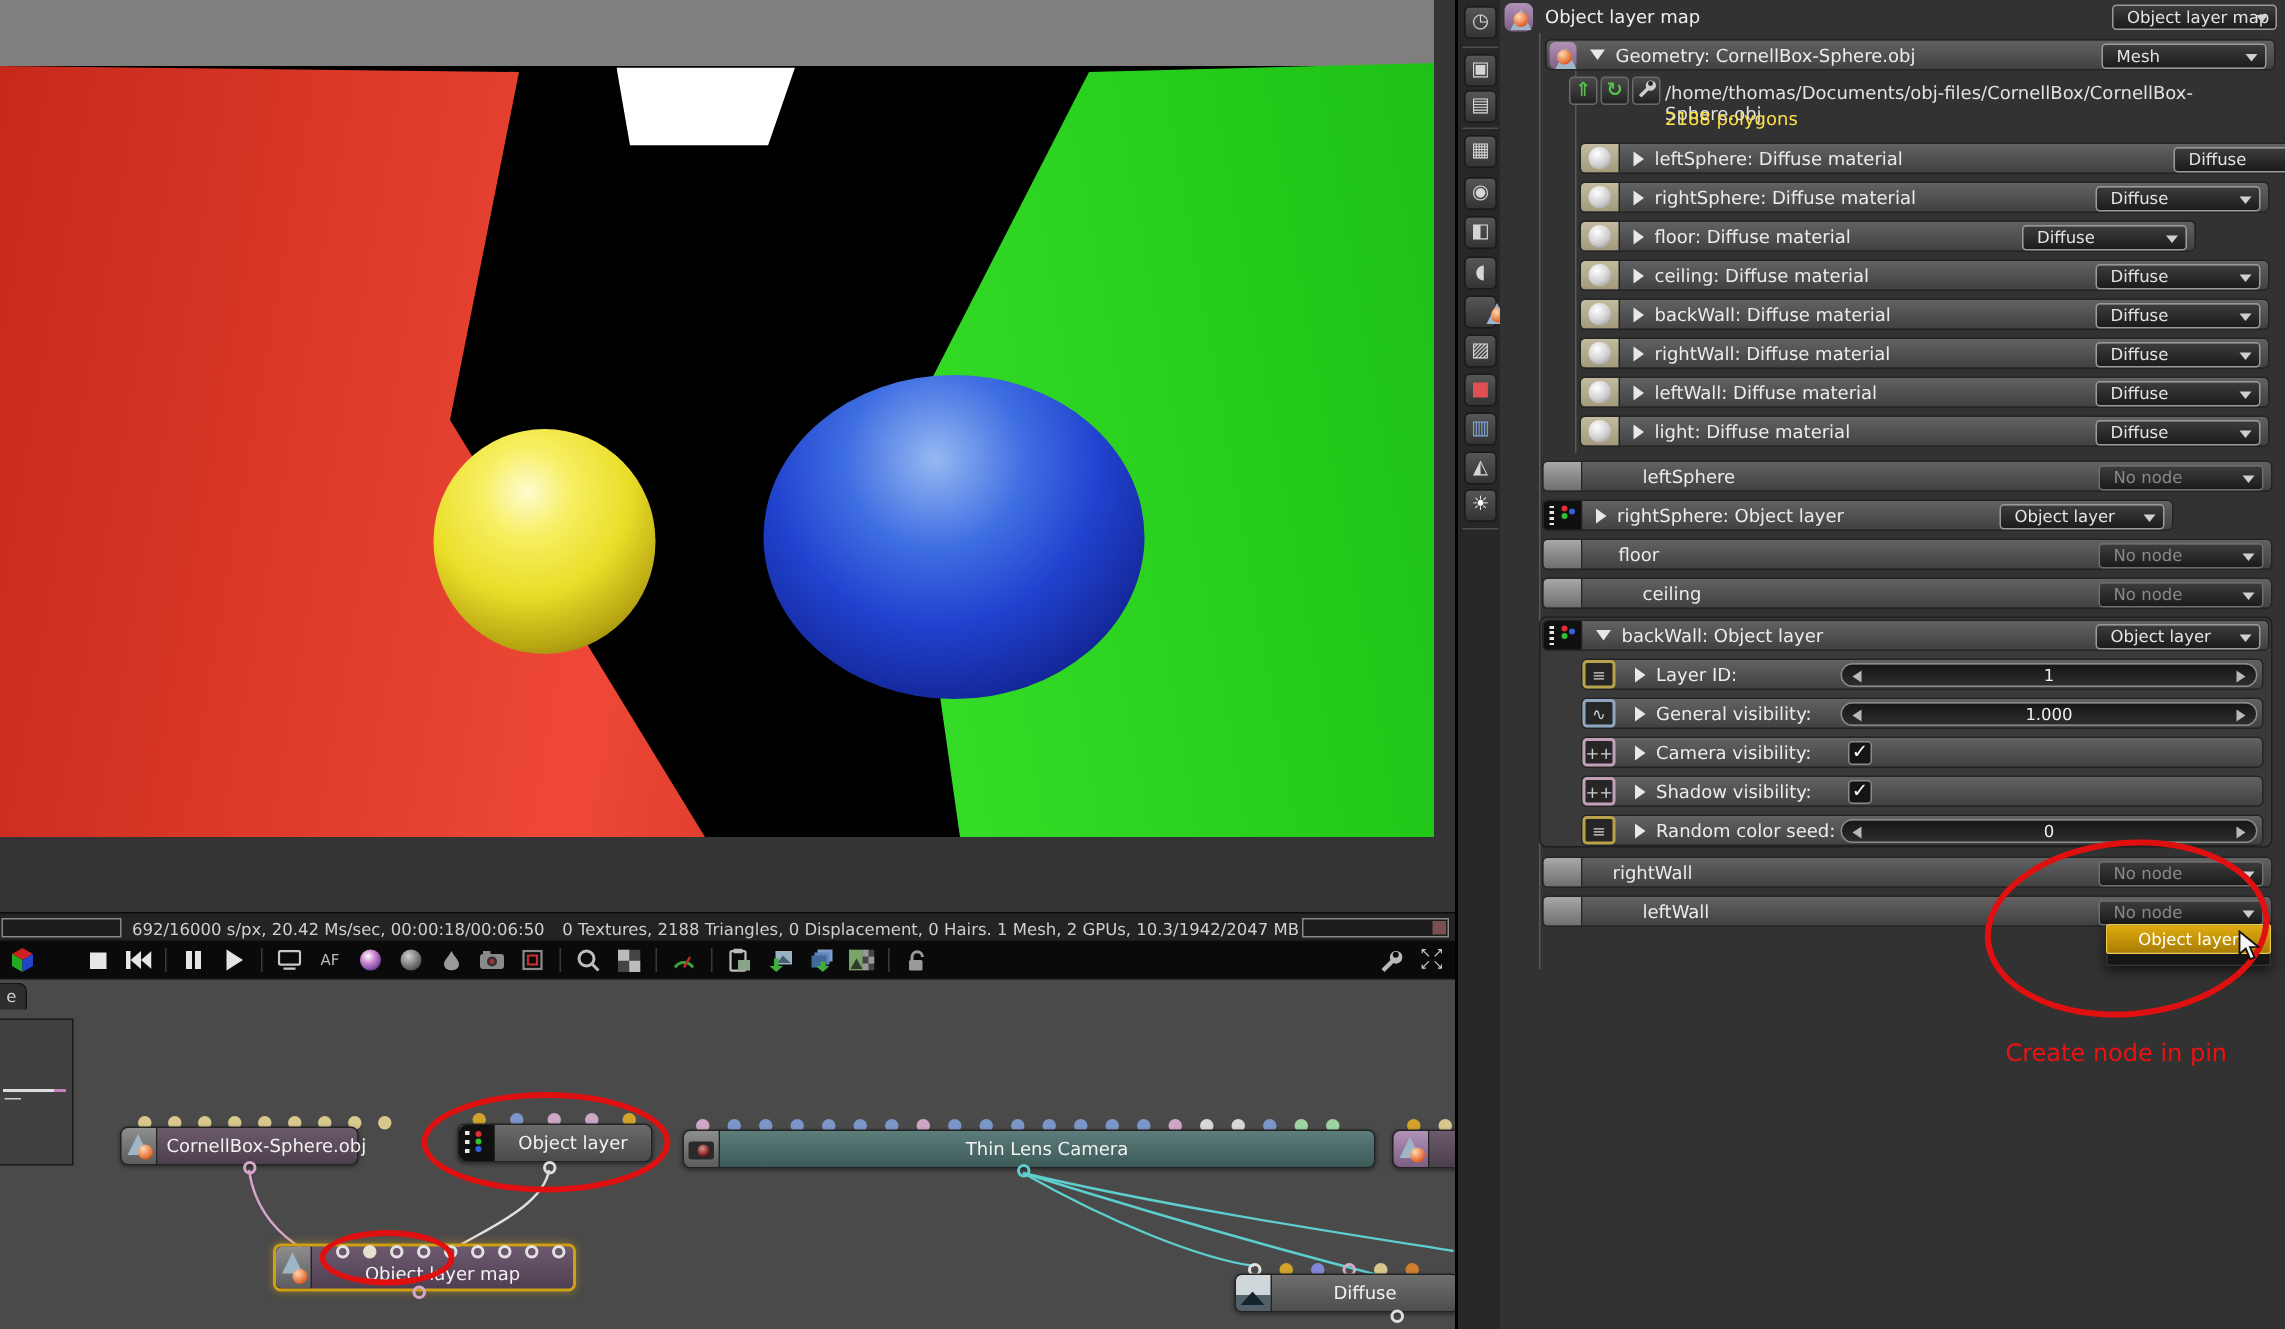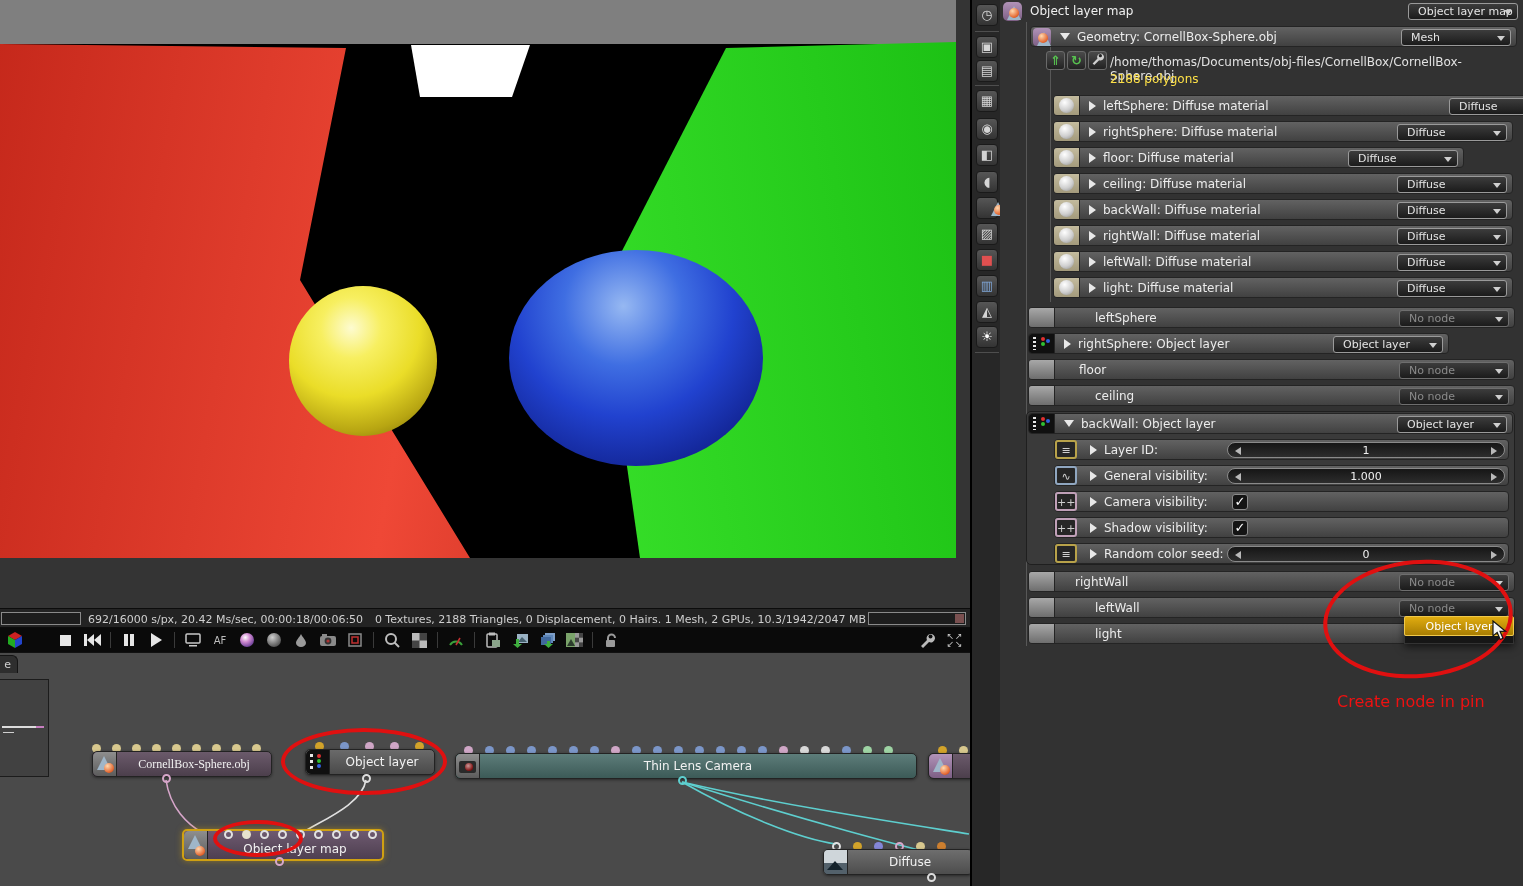"light" div.irow { html: <div> <span></span> <span>light</span> </div> -> none }
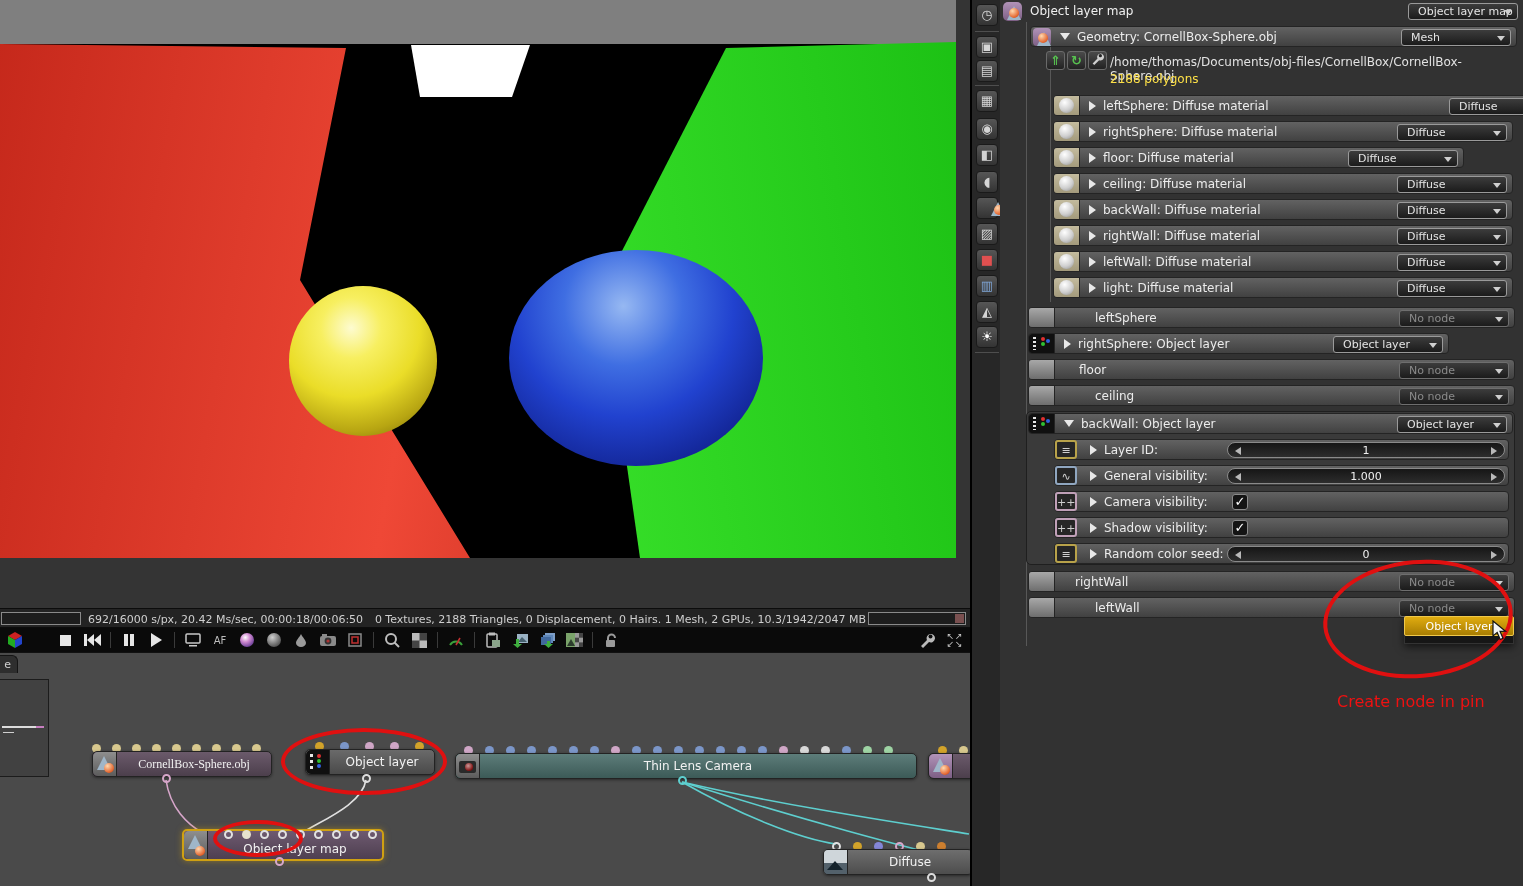"CornellBox-Sphere.obj" #node-mesh { font-family: Liberation Serif, serif -> none; left: 92px -> 80px; width: 180px -> 159px }
